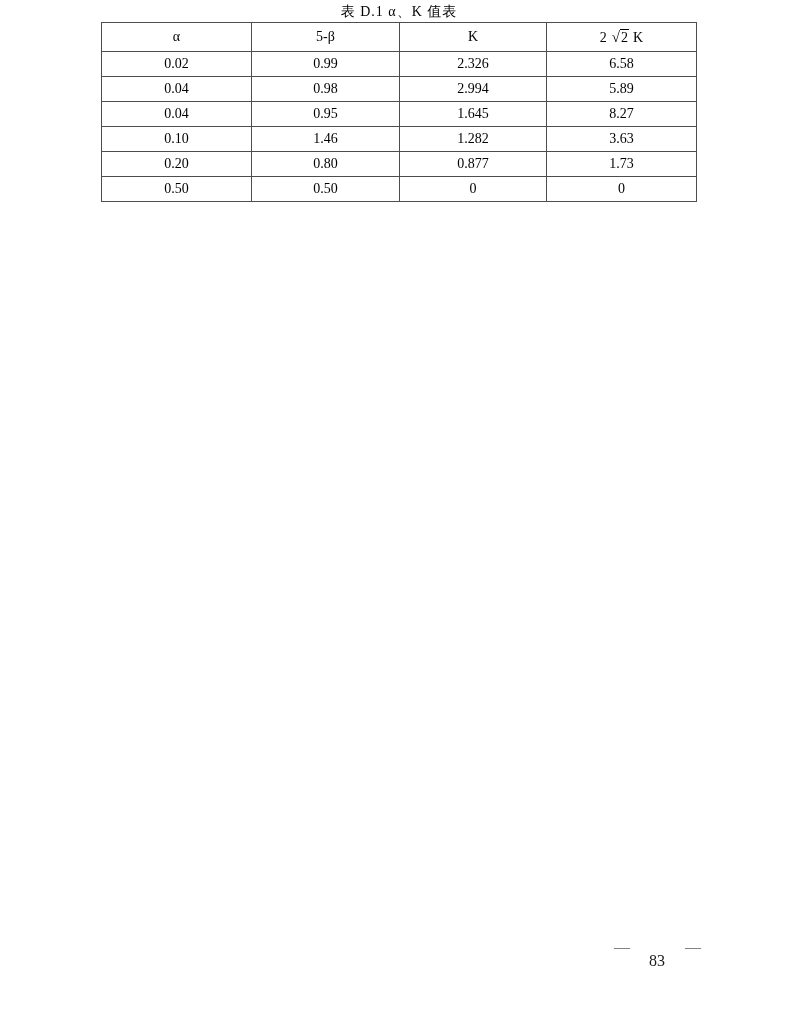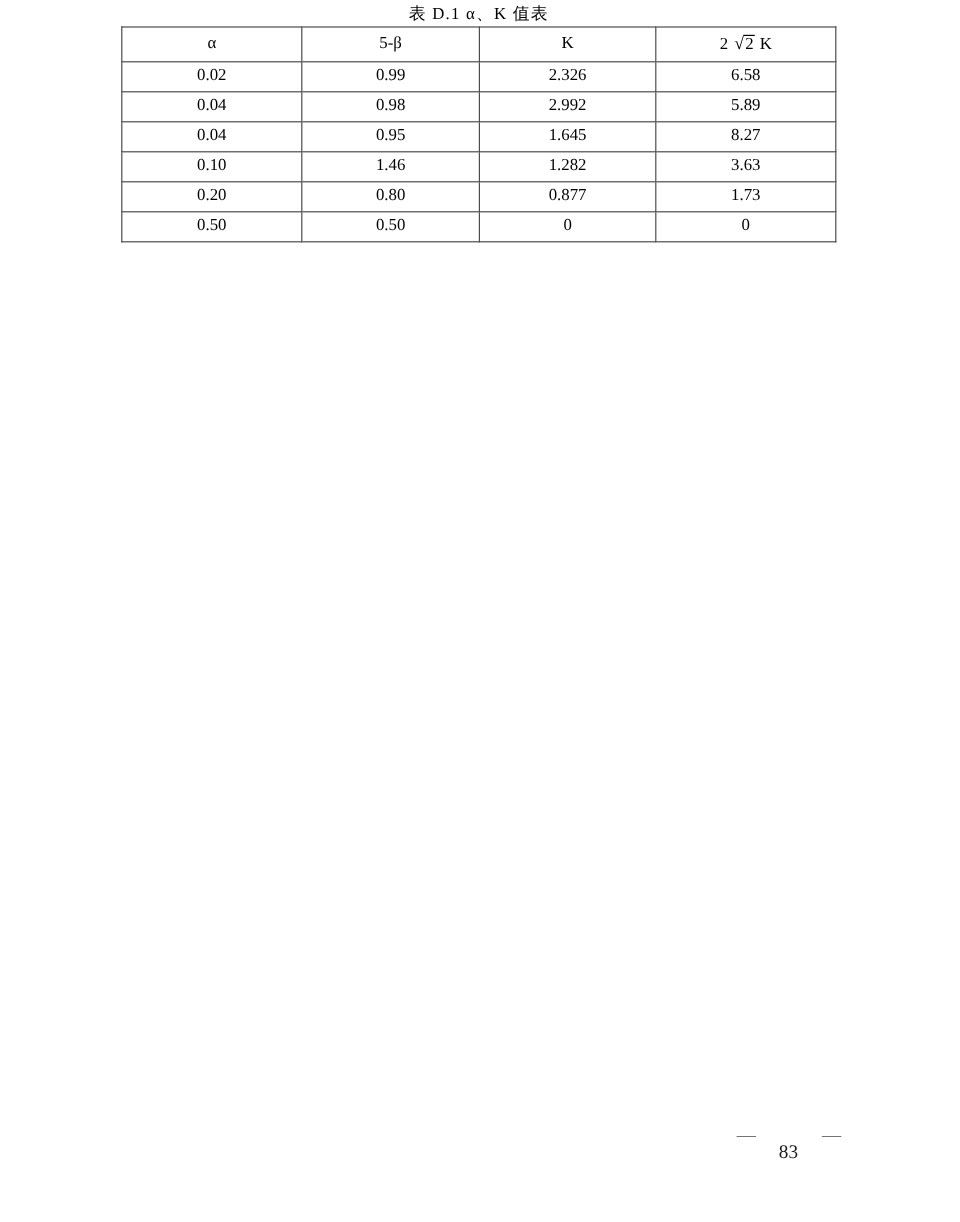"2.992" td { text: 2.992 -> 2.994 }
